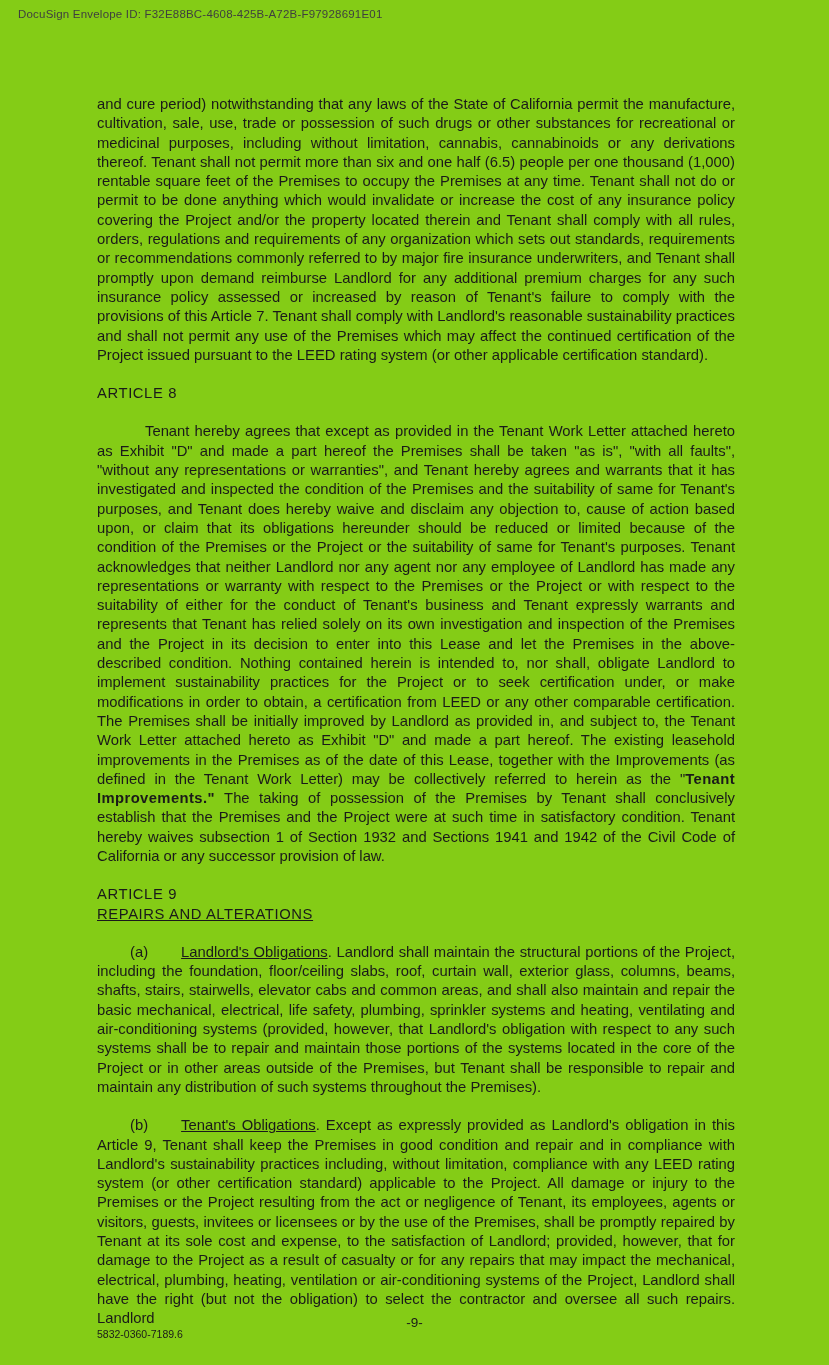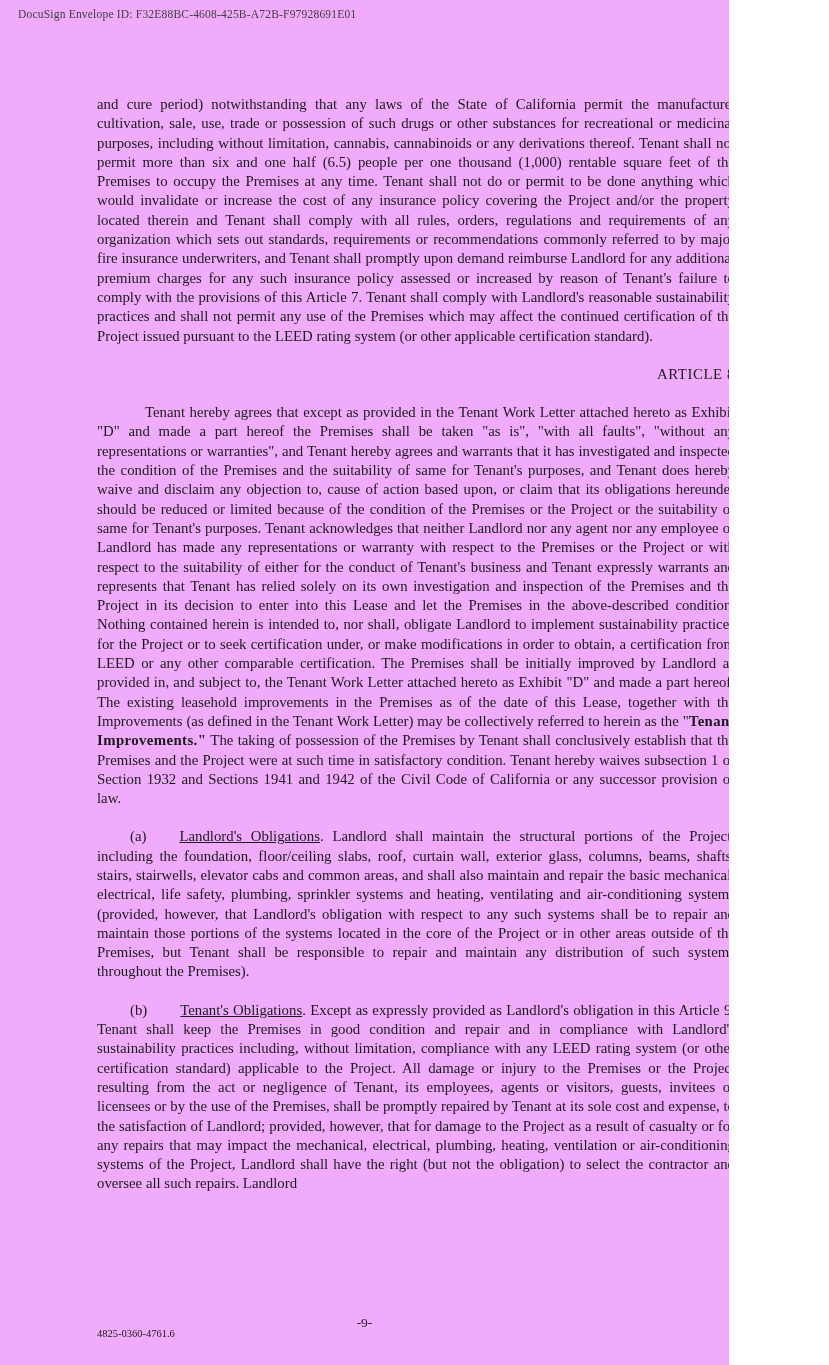"DocuSign Envelope ID:" .page { background: #f0abfc -> #84cc16; font-family: Liberation Serif, serif -> Liberation Sans, sans-serif; width: 729px -> 829px }
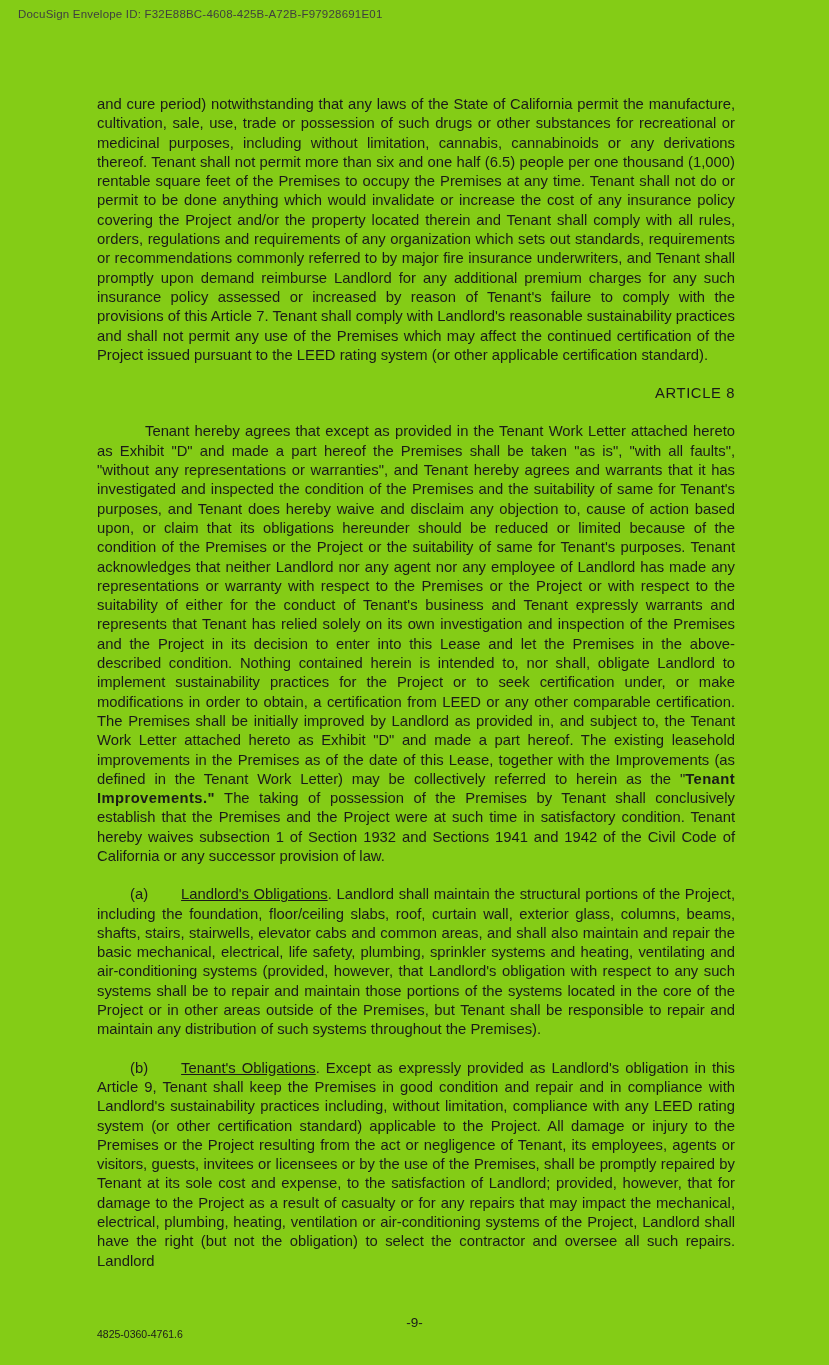"ARTICLE 8" .heading { text-align: right -> left }
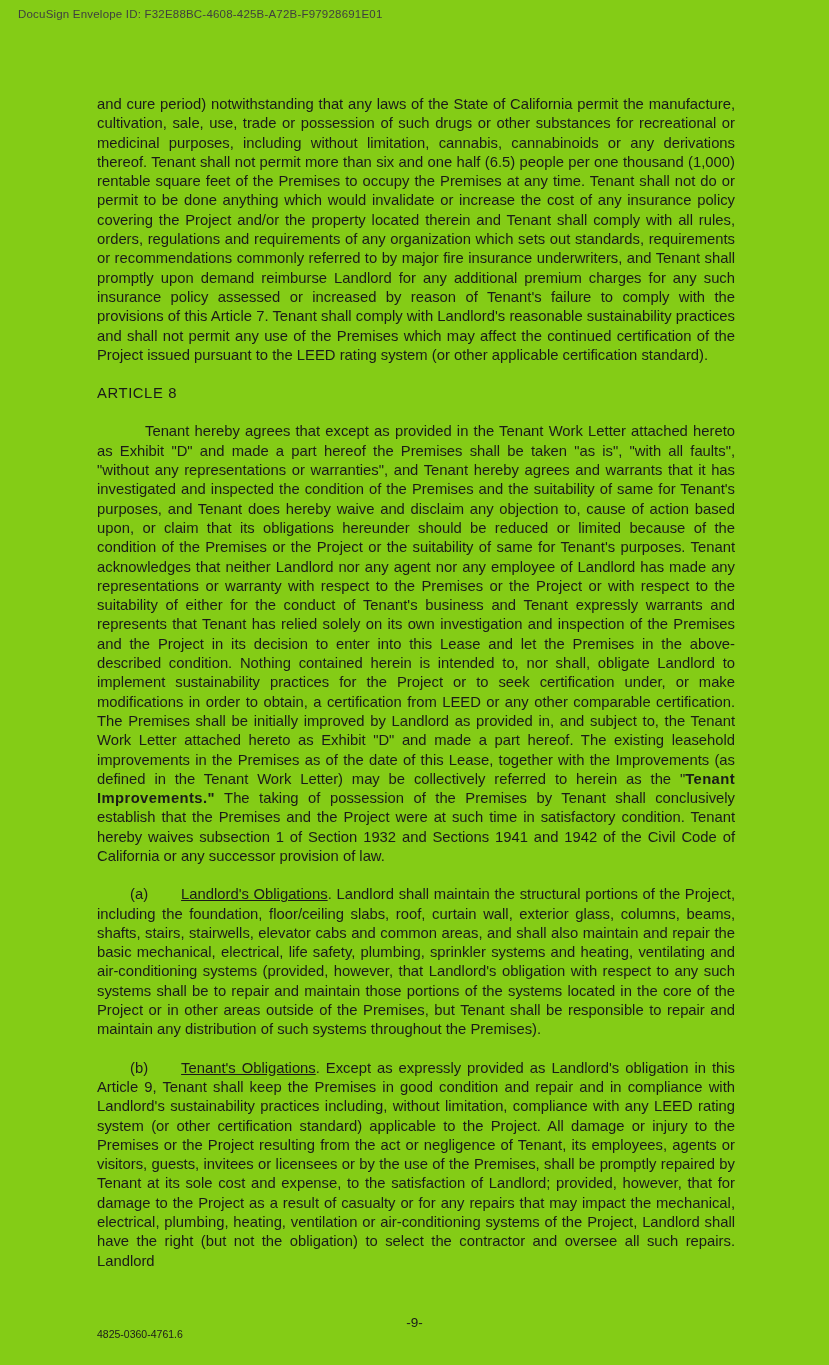"ARTICLE 9" div.heading { html: none -> <div> <div>ARTICLE 9</div> <div>REPAIRS AND ALTERATIONS</div> </div> }
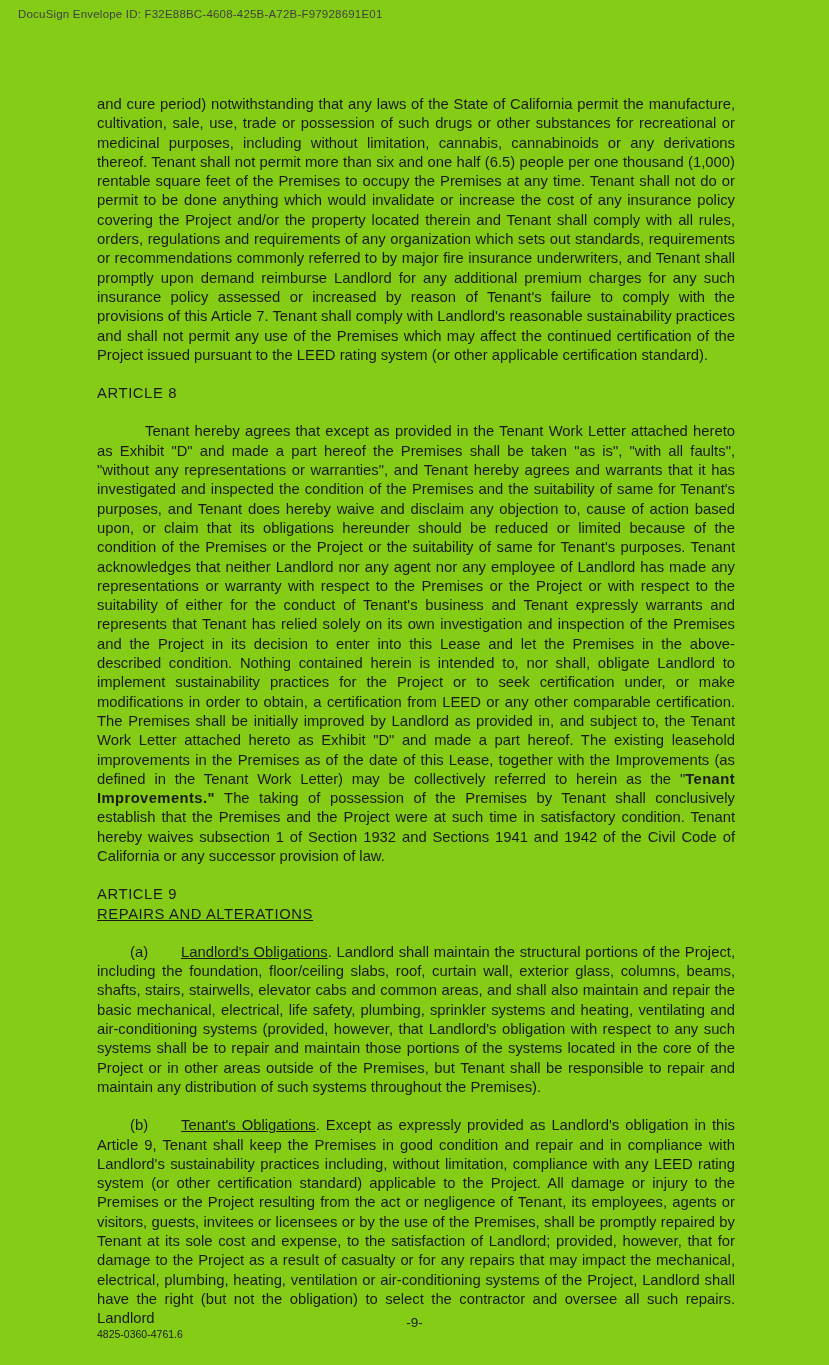"4825-0360-4761.6" div.footer-doc-number { text: 4825-0360-4761.6 -> 5832-0360-7189.6 }
